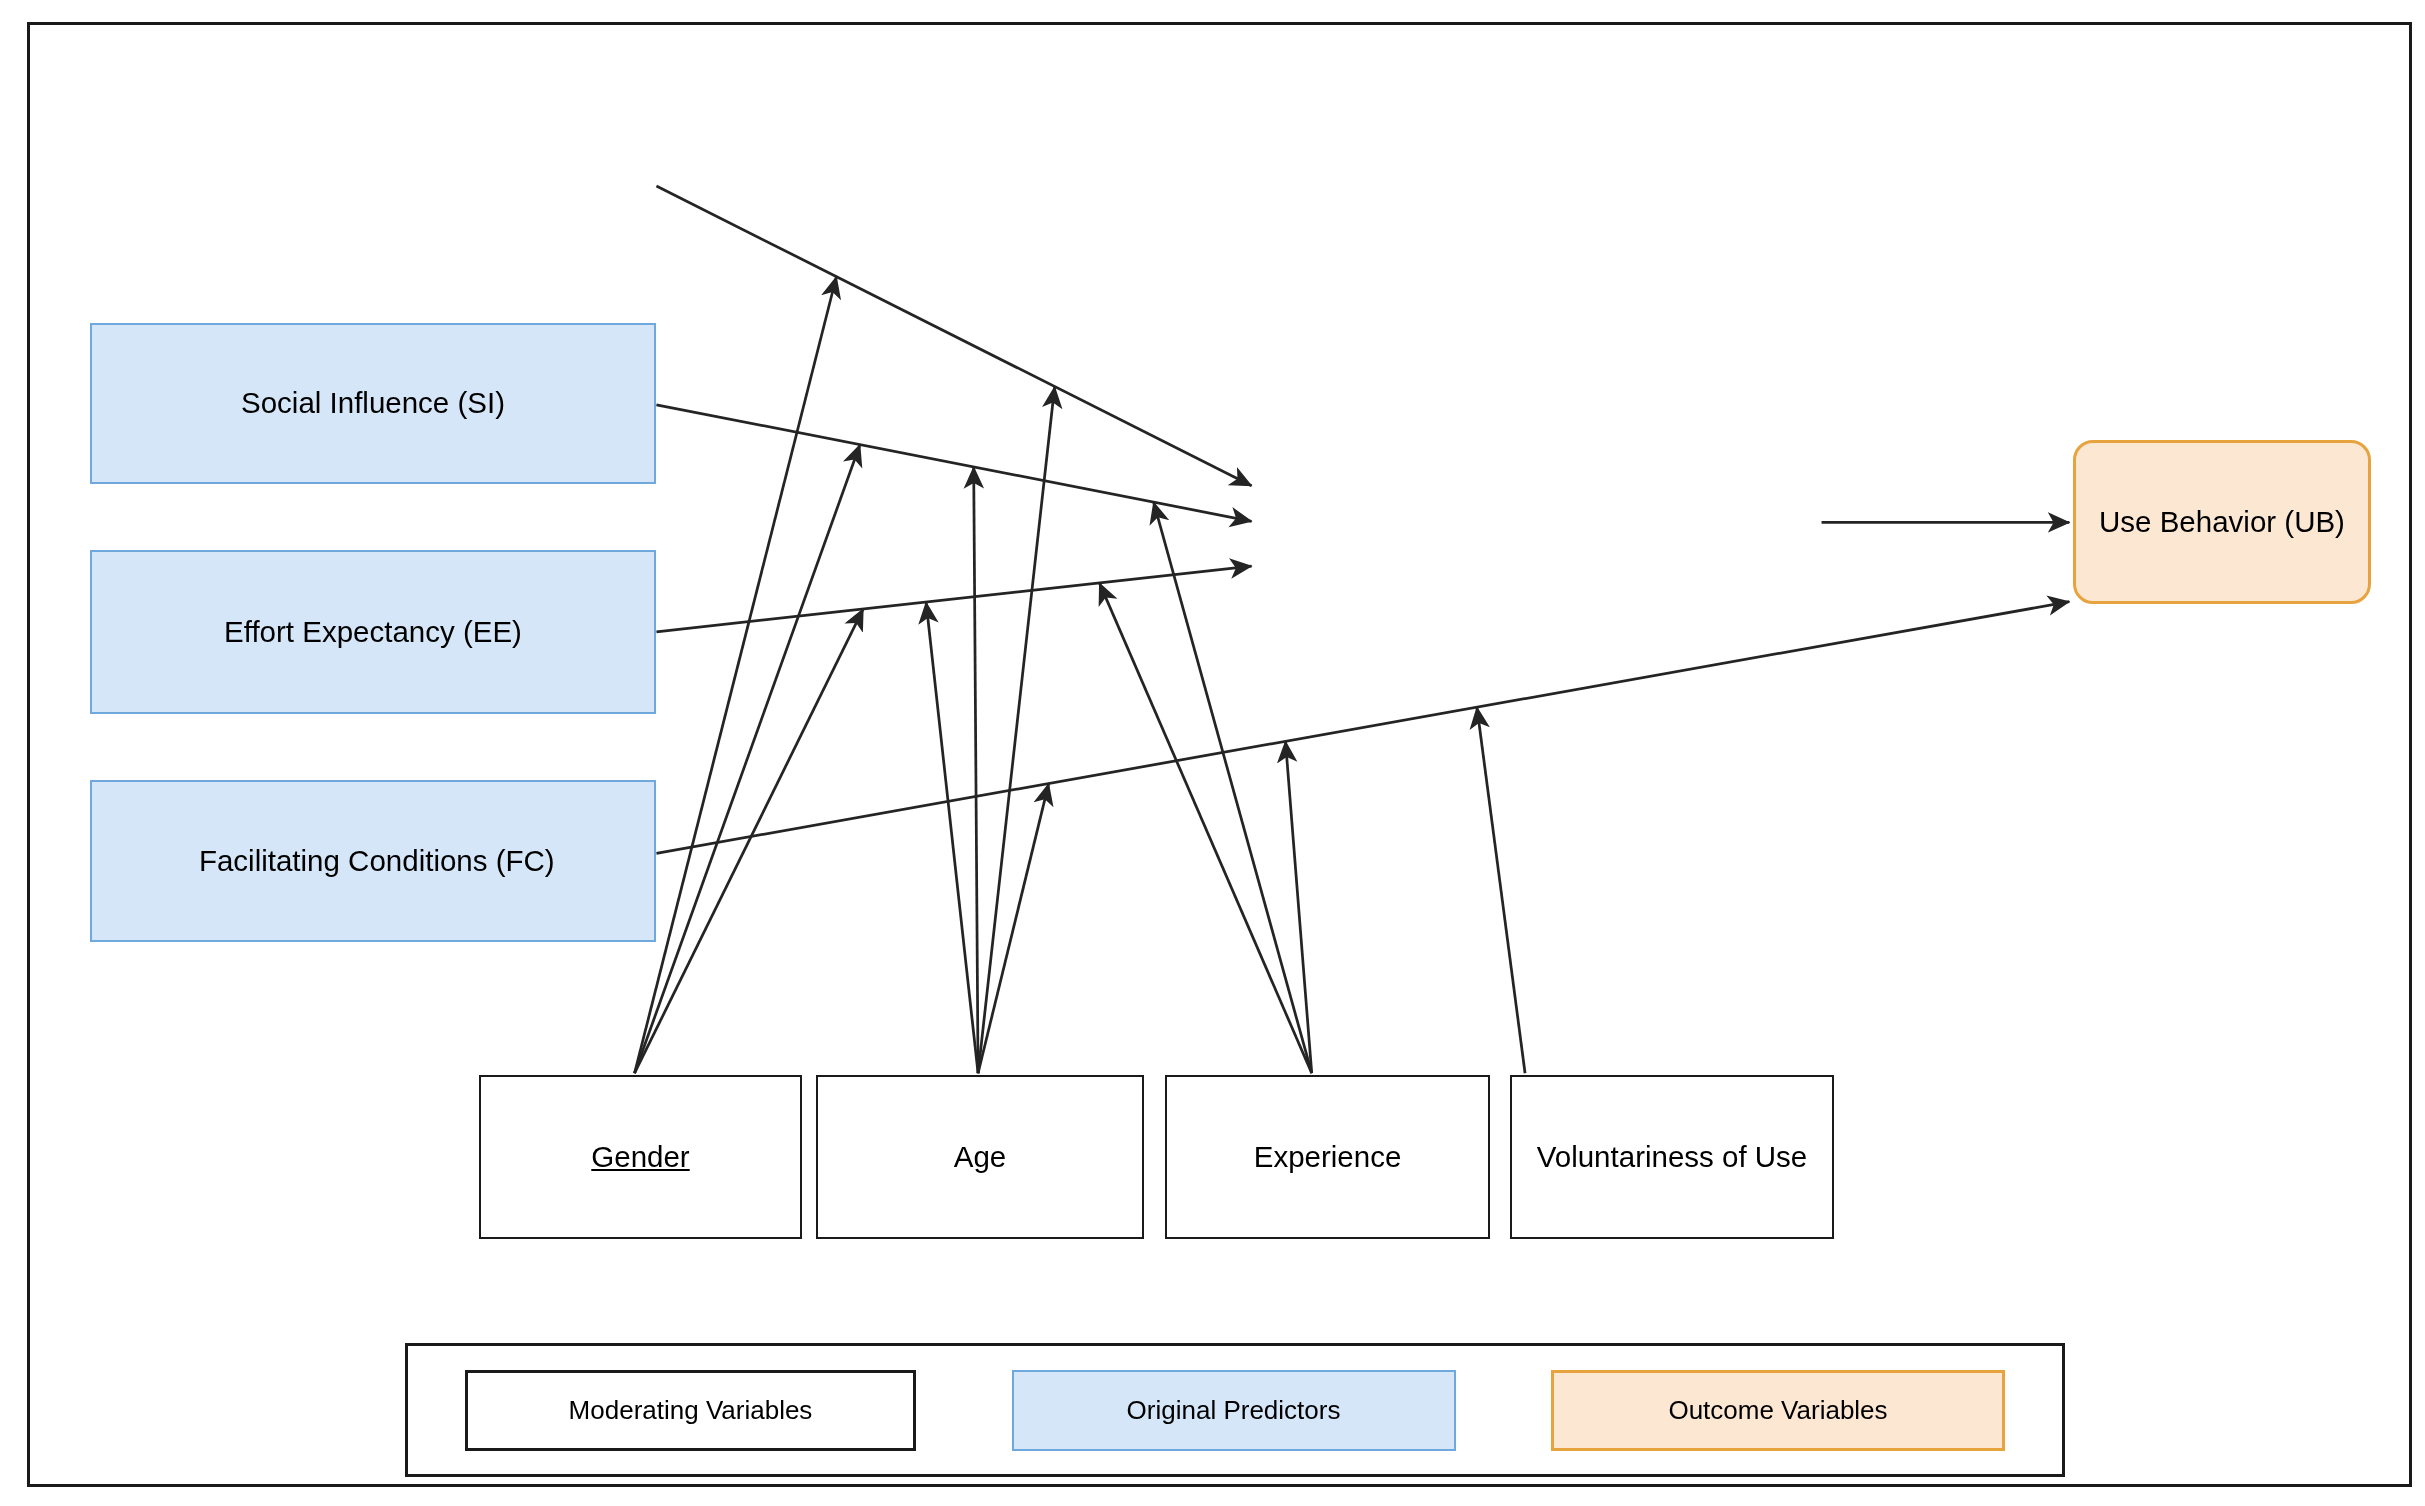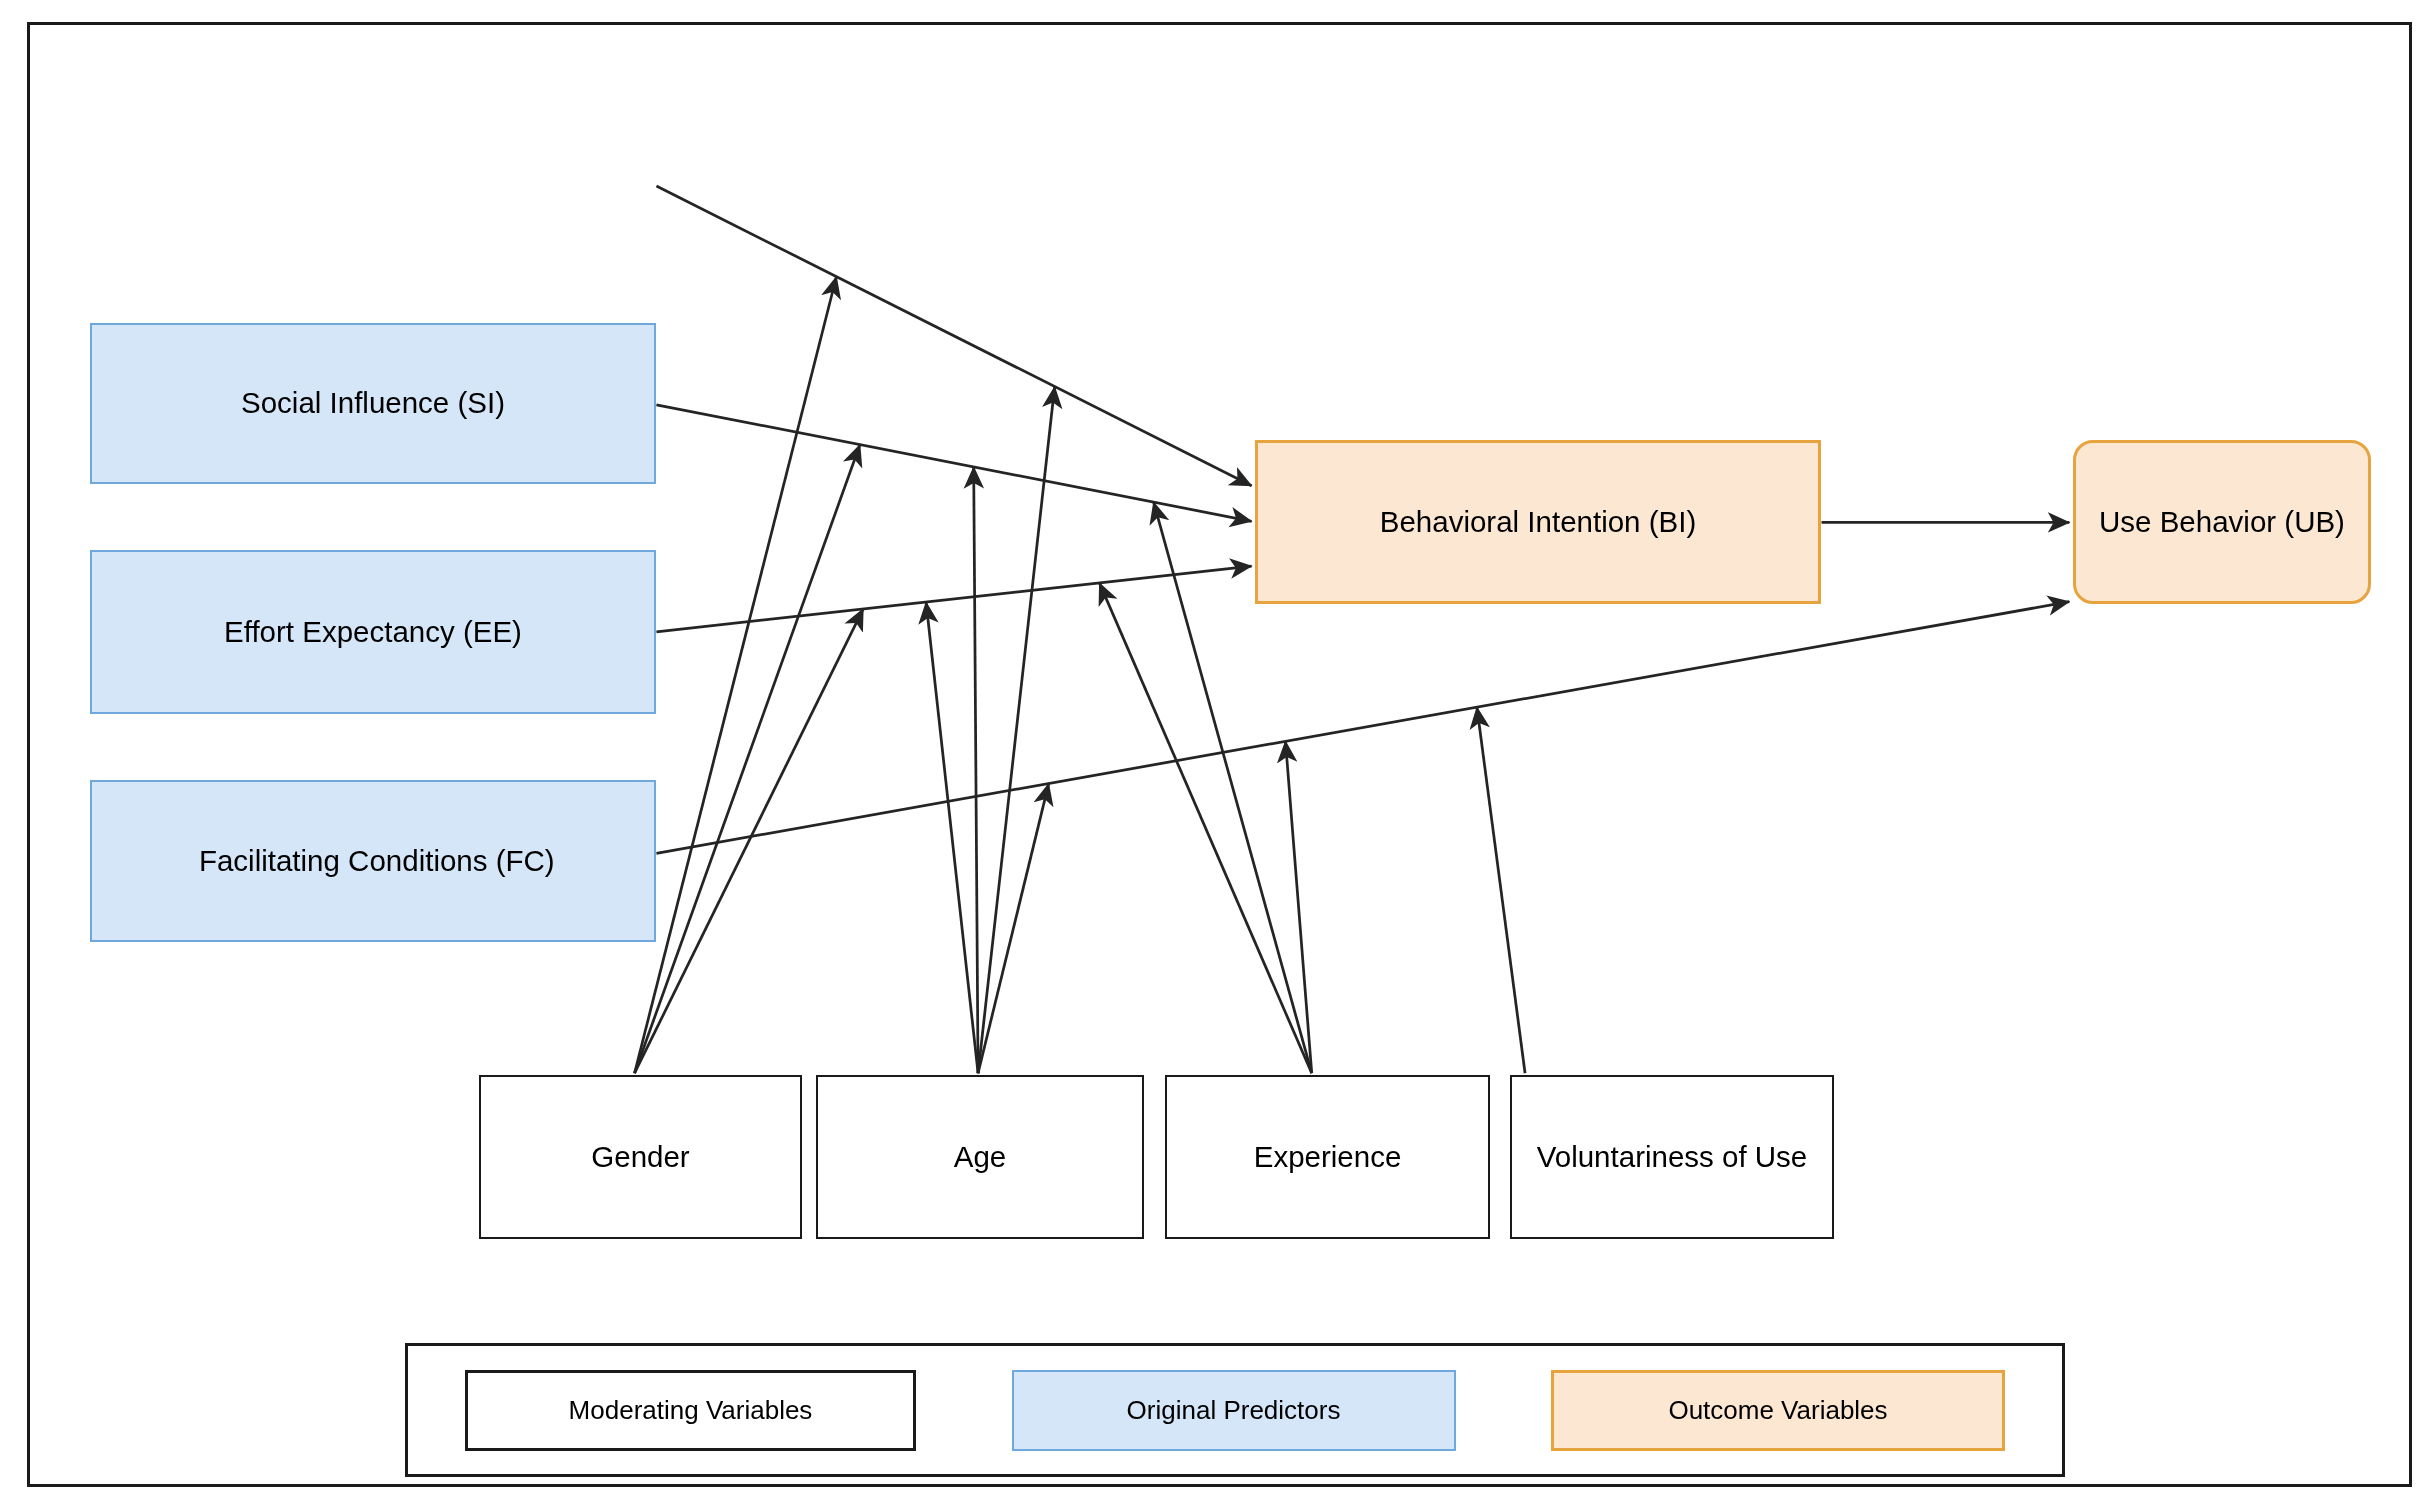"Behavioral Intention (BI)" div.node { html: <div> <span>Behavioral Intention (BI)</span> </div> -> none }
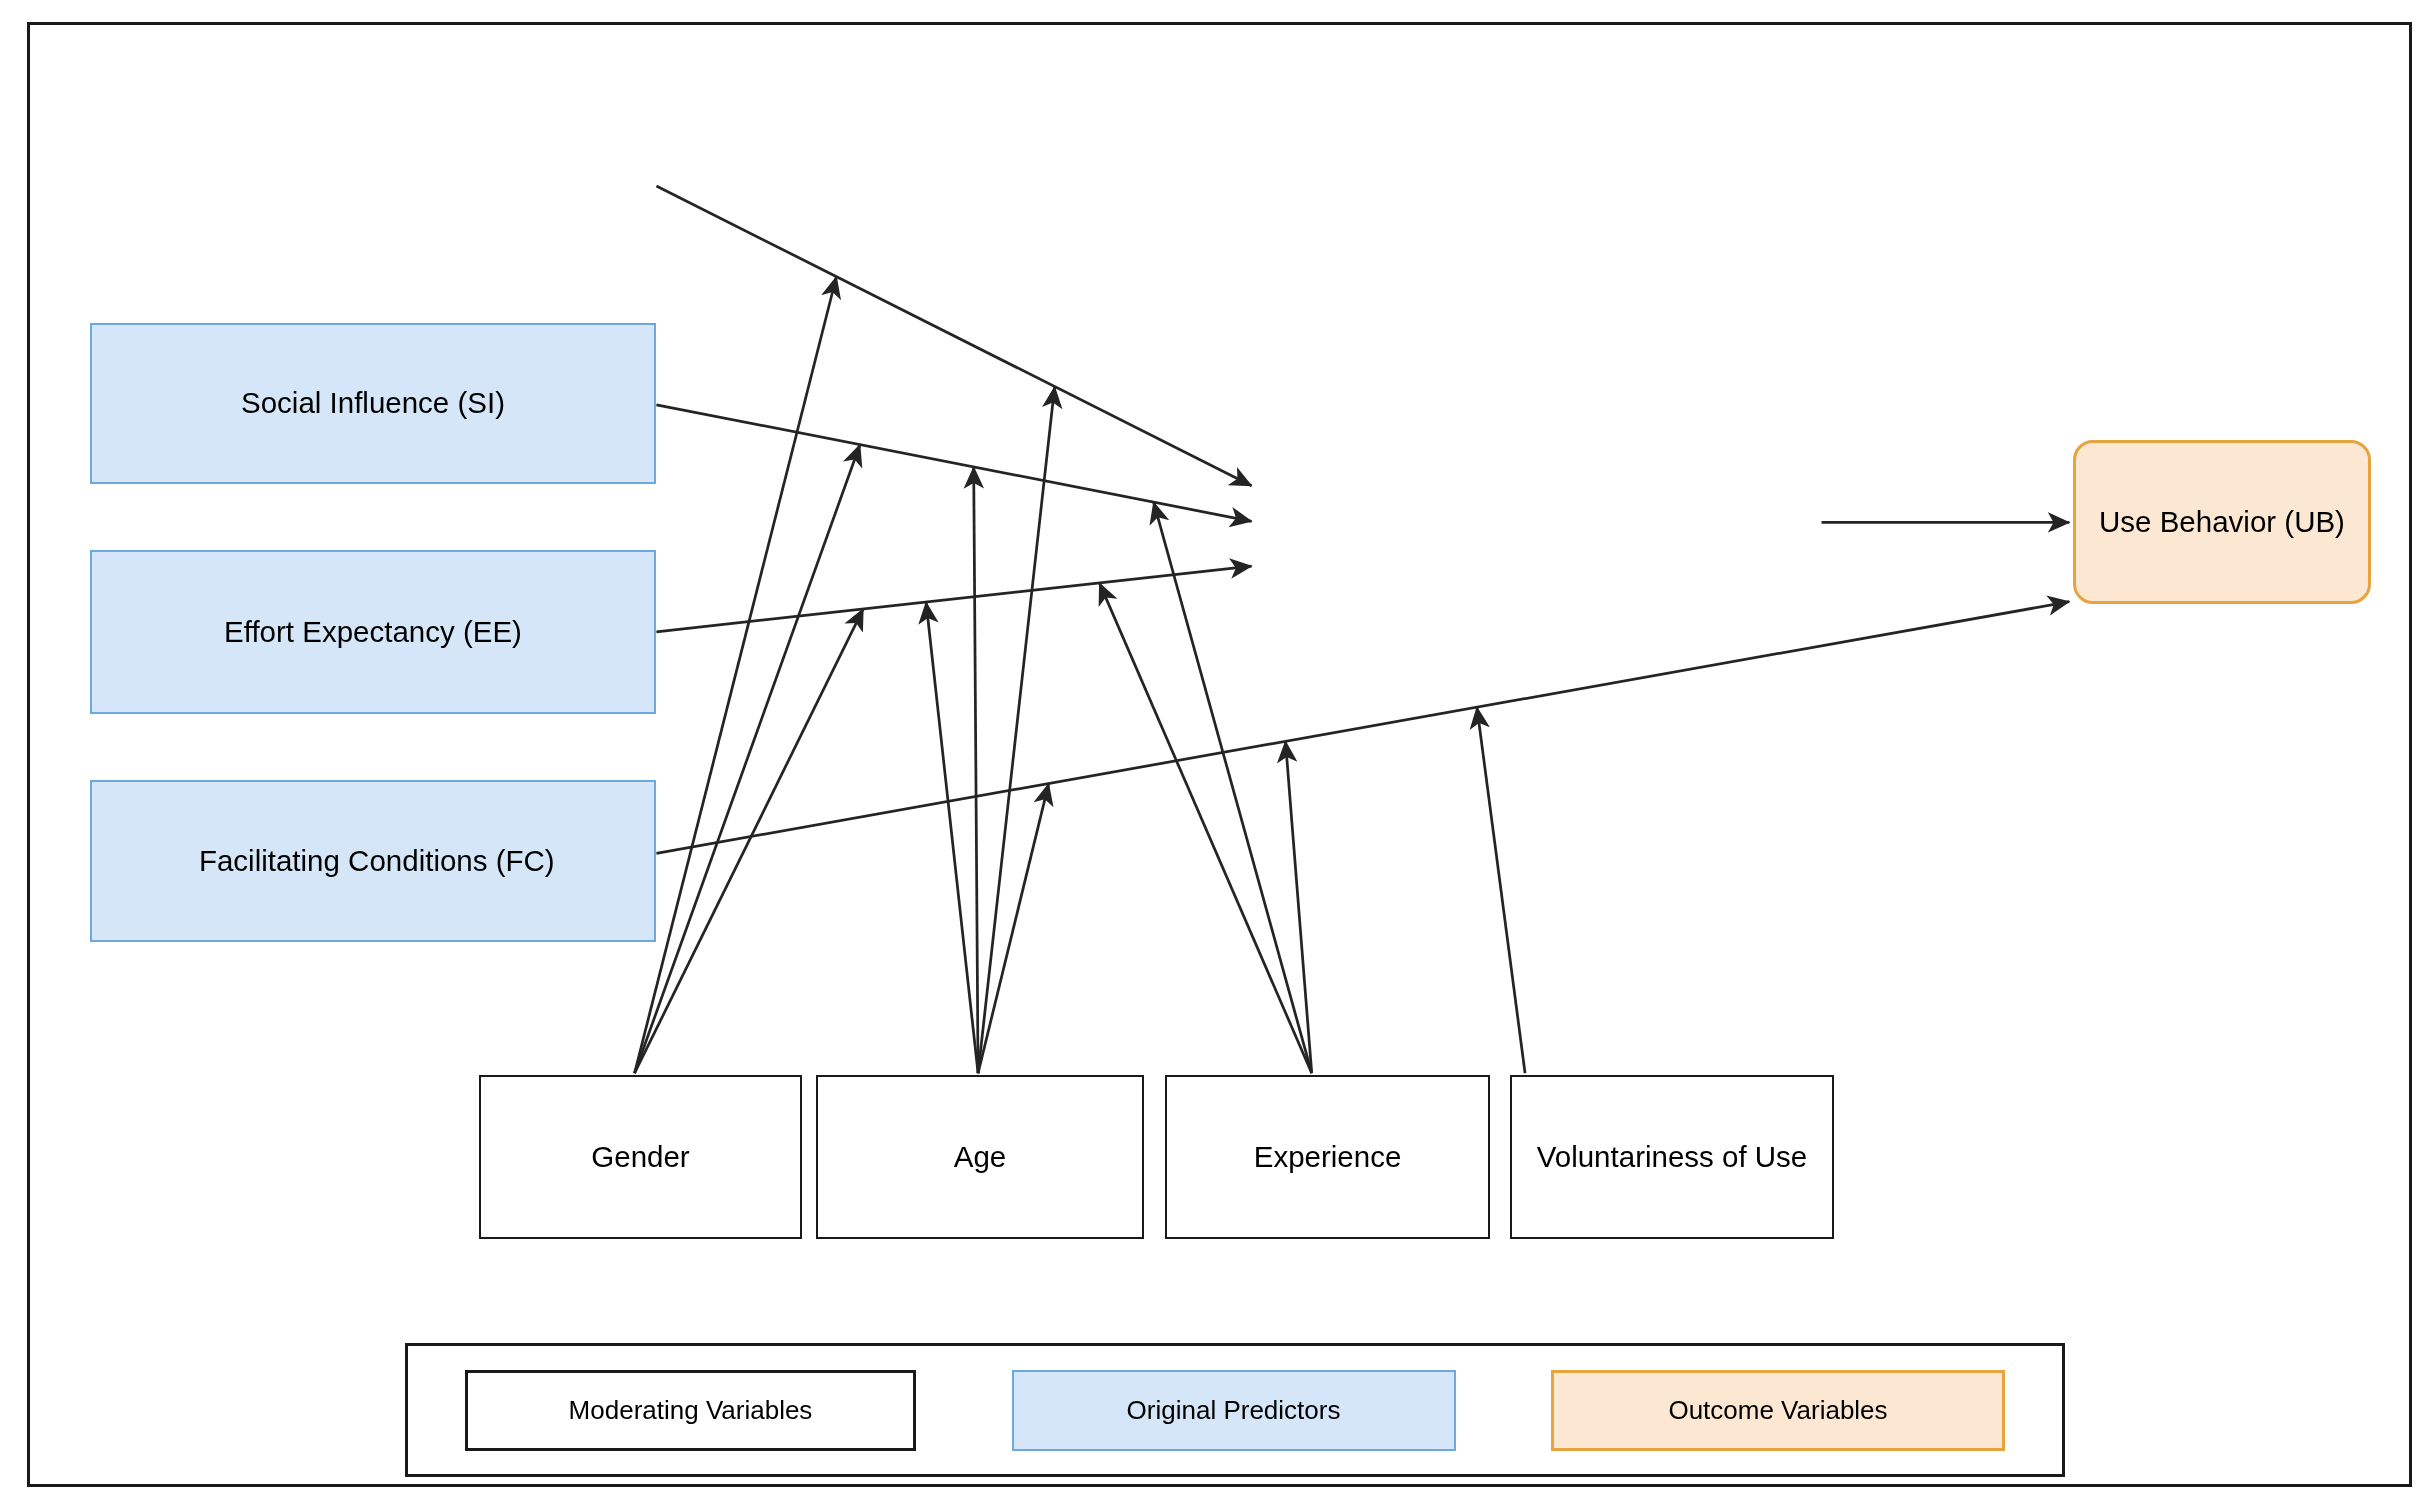"Gender" .node-gender { text-decoration: none -> underline }
